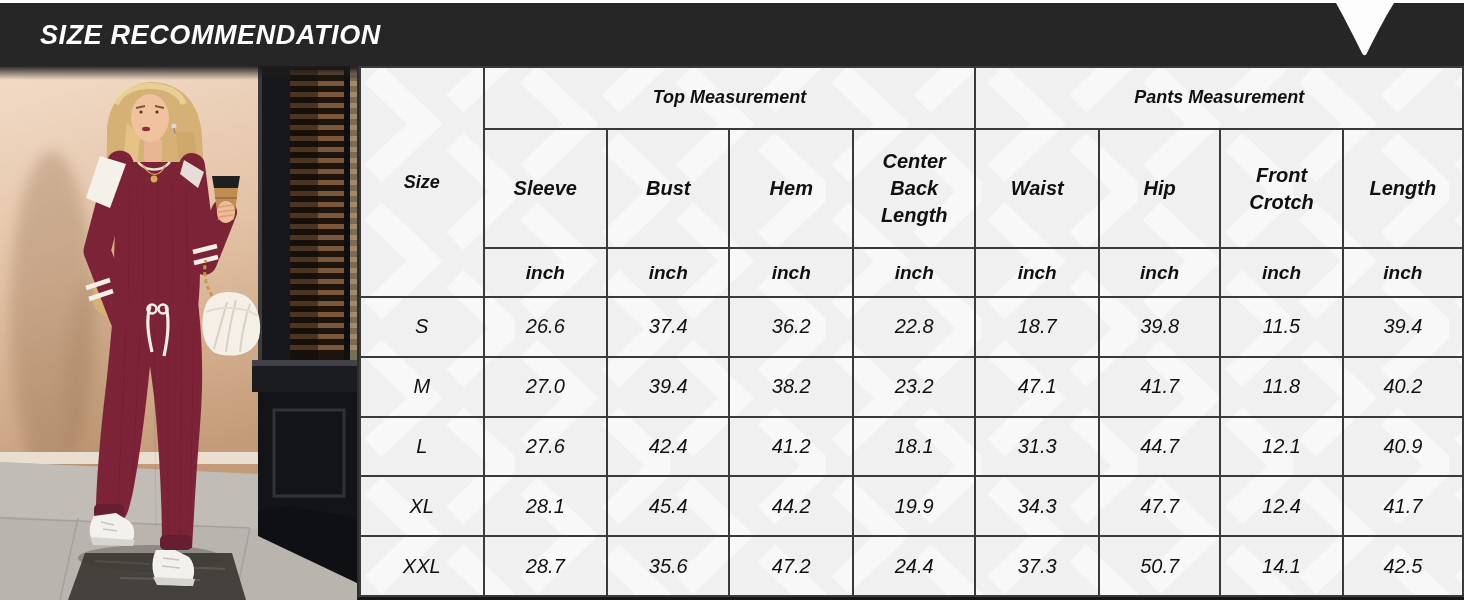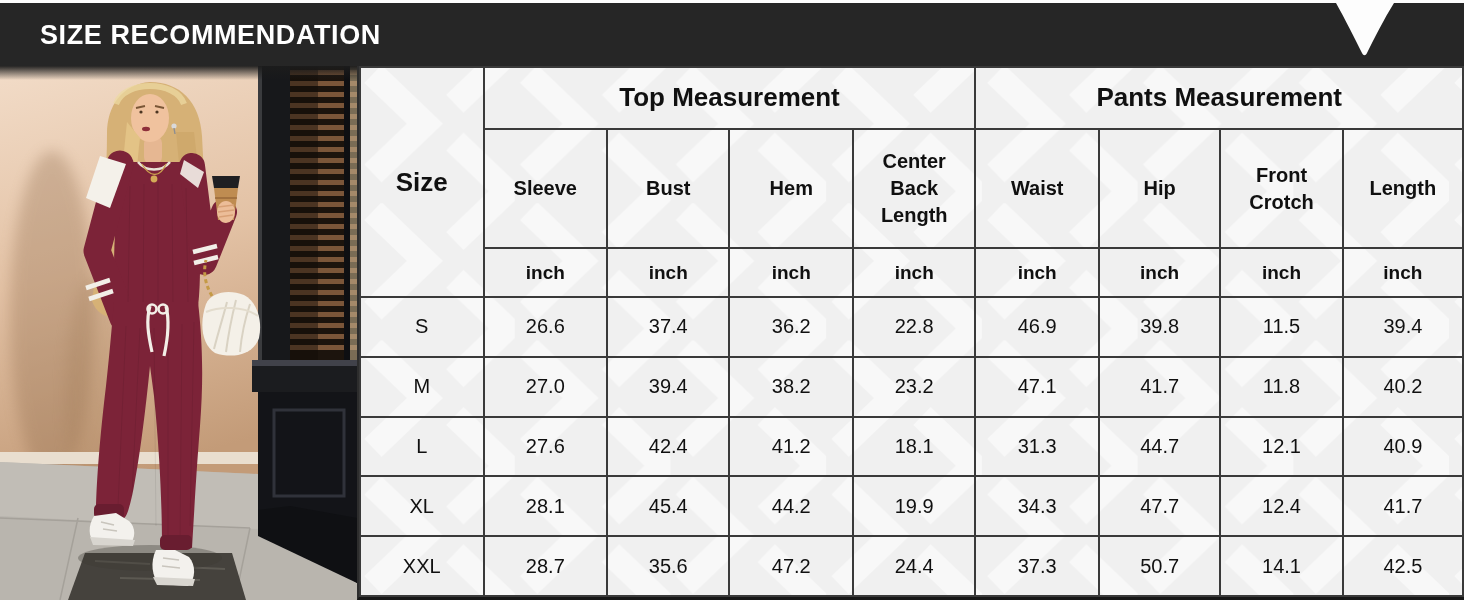"SIZE RECOMMENDATION" .page { font-style: none -> italic }
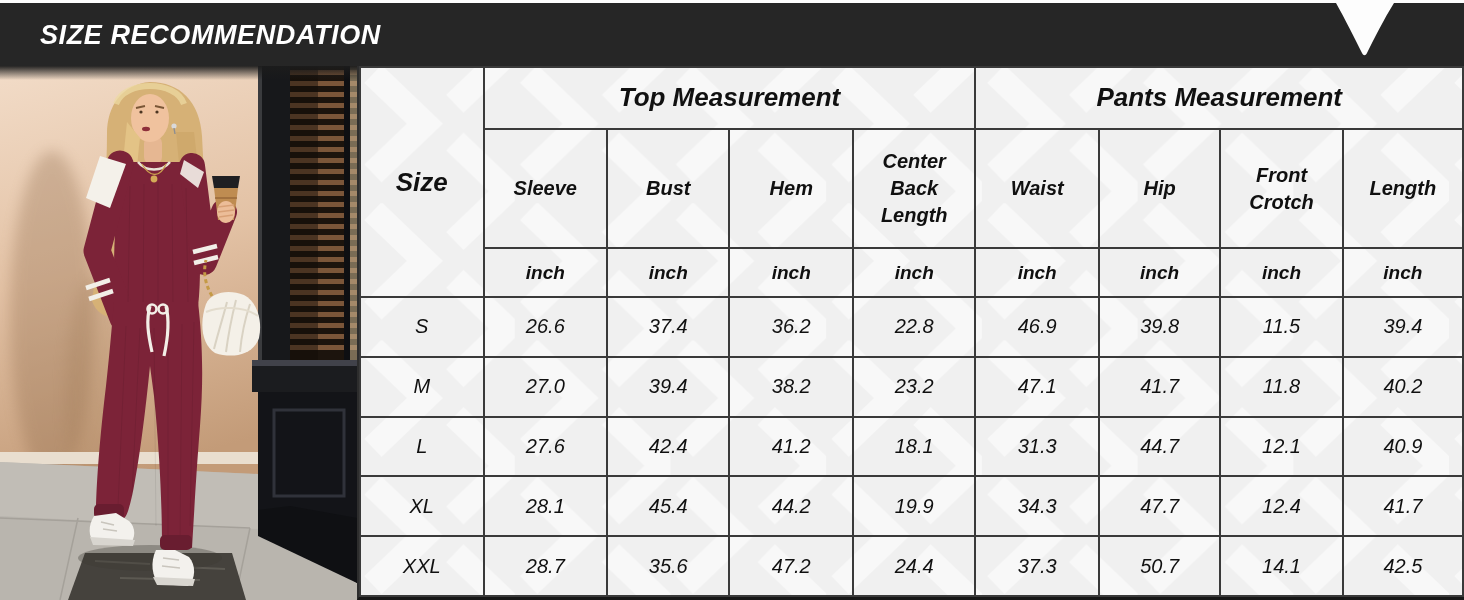"Top Measurement" tr.r-group th { font-size: 26px -> 18px }
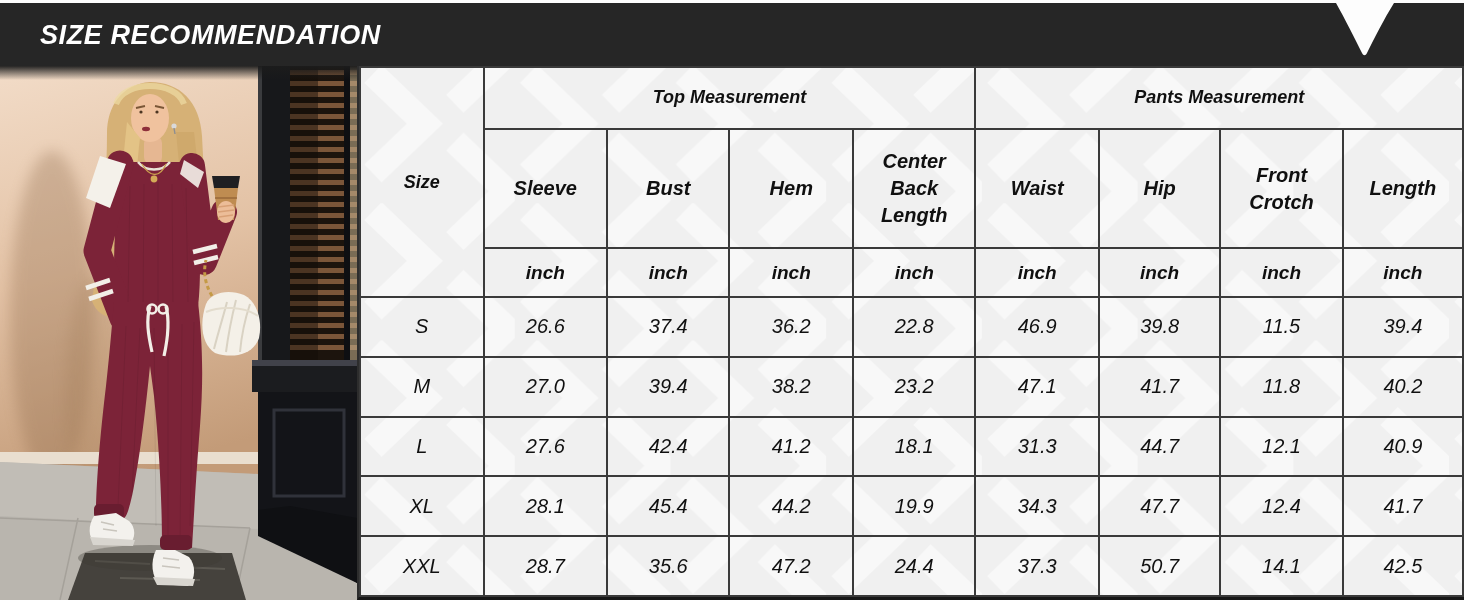"46.9" td { text: 46.9 -> 18.7 }
